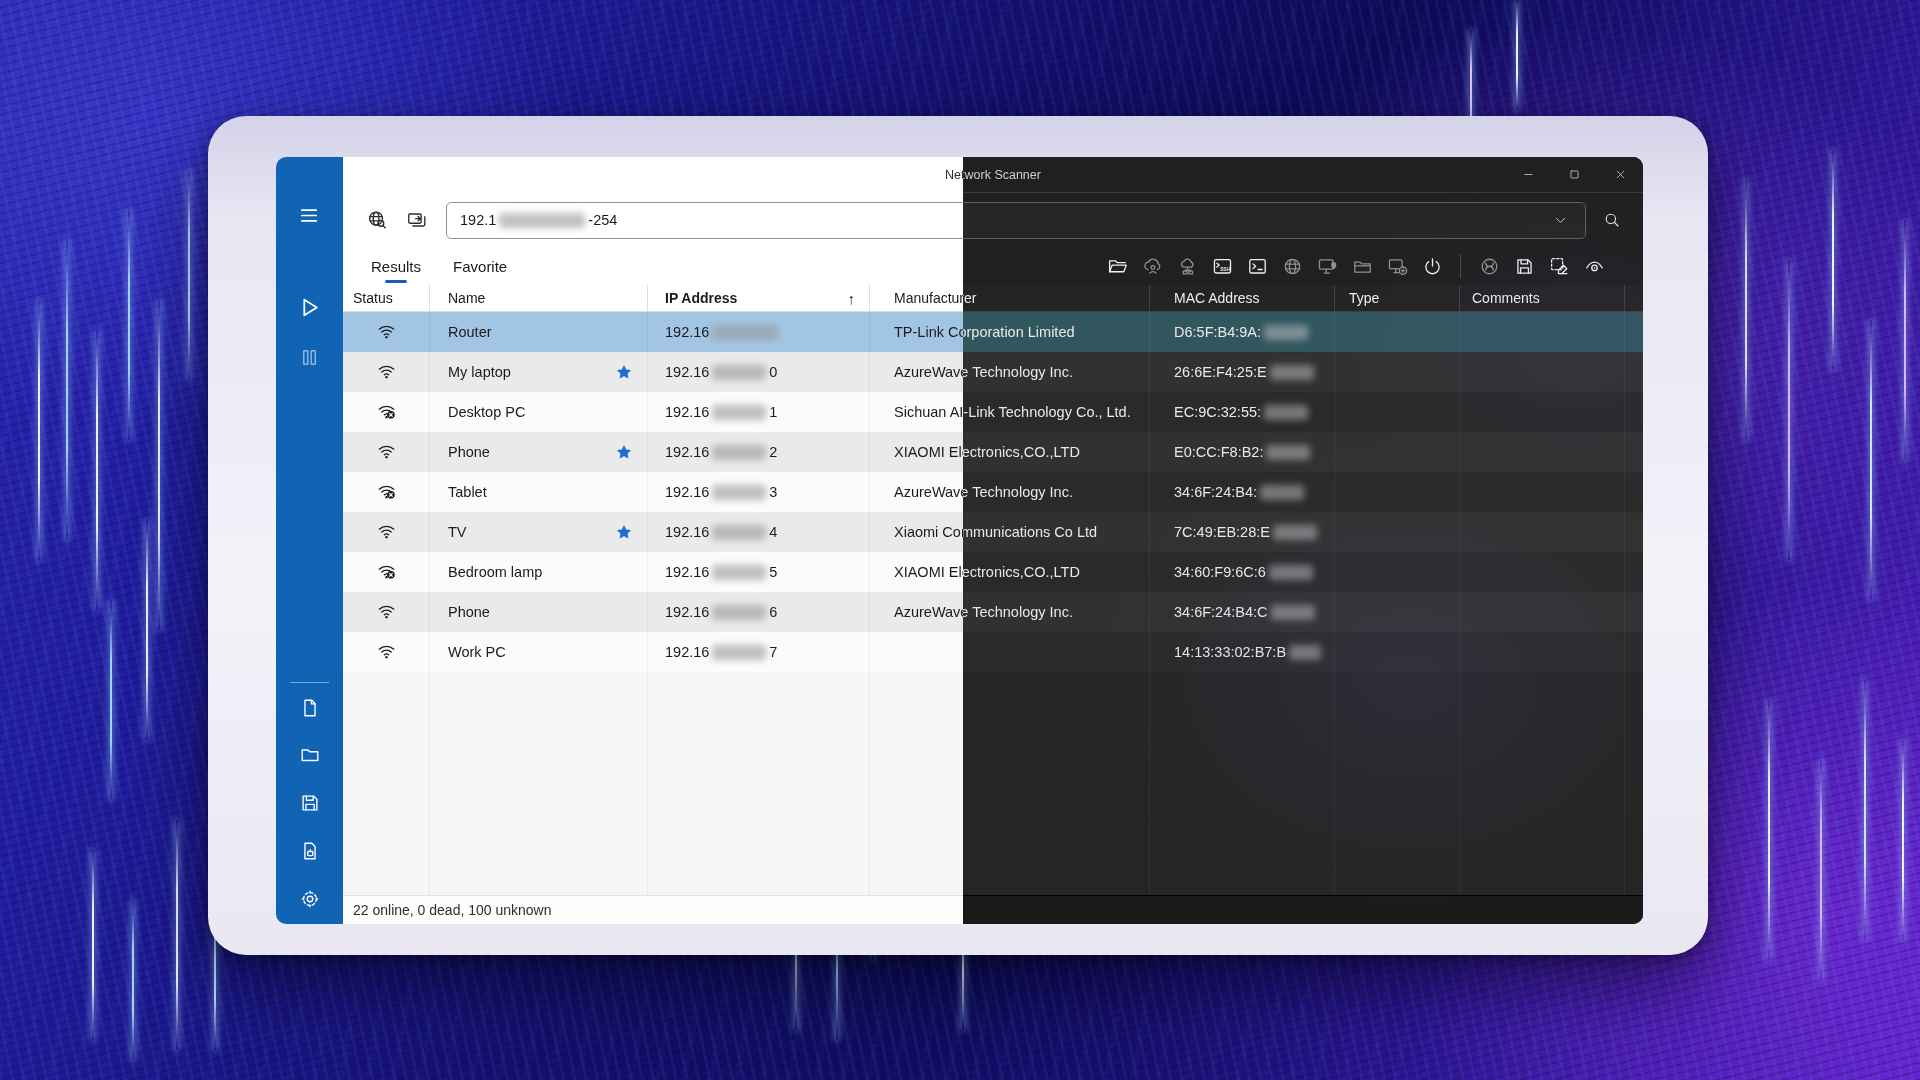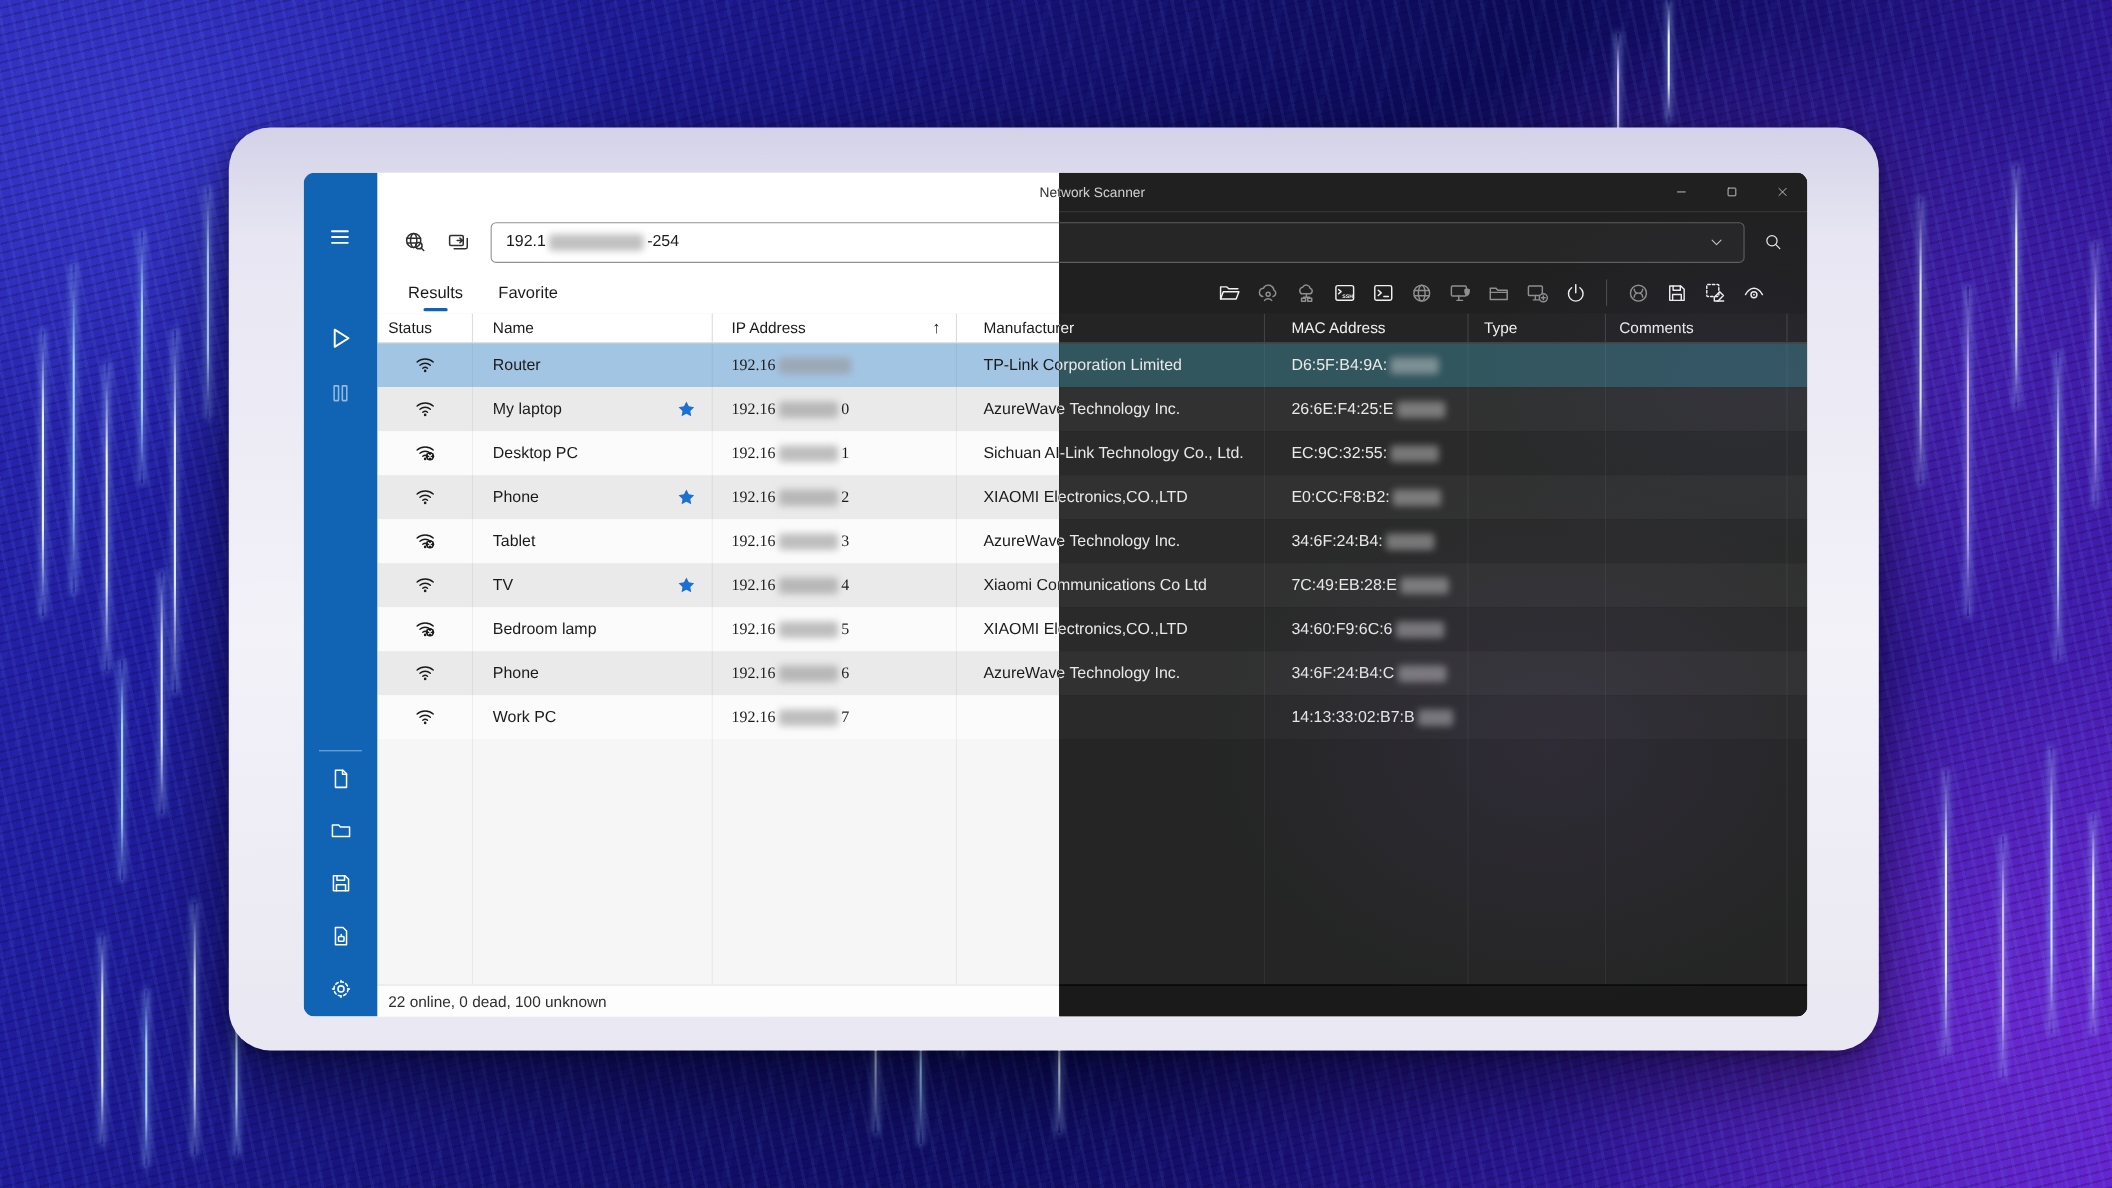"IP Address" .hcell.c-ip { font-weight: none -> bold }
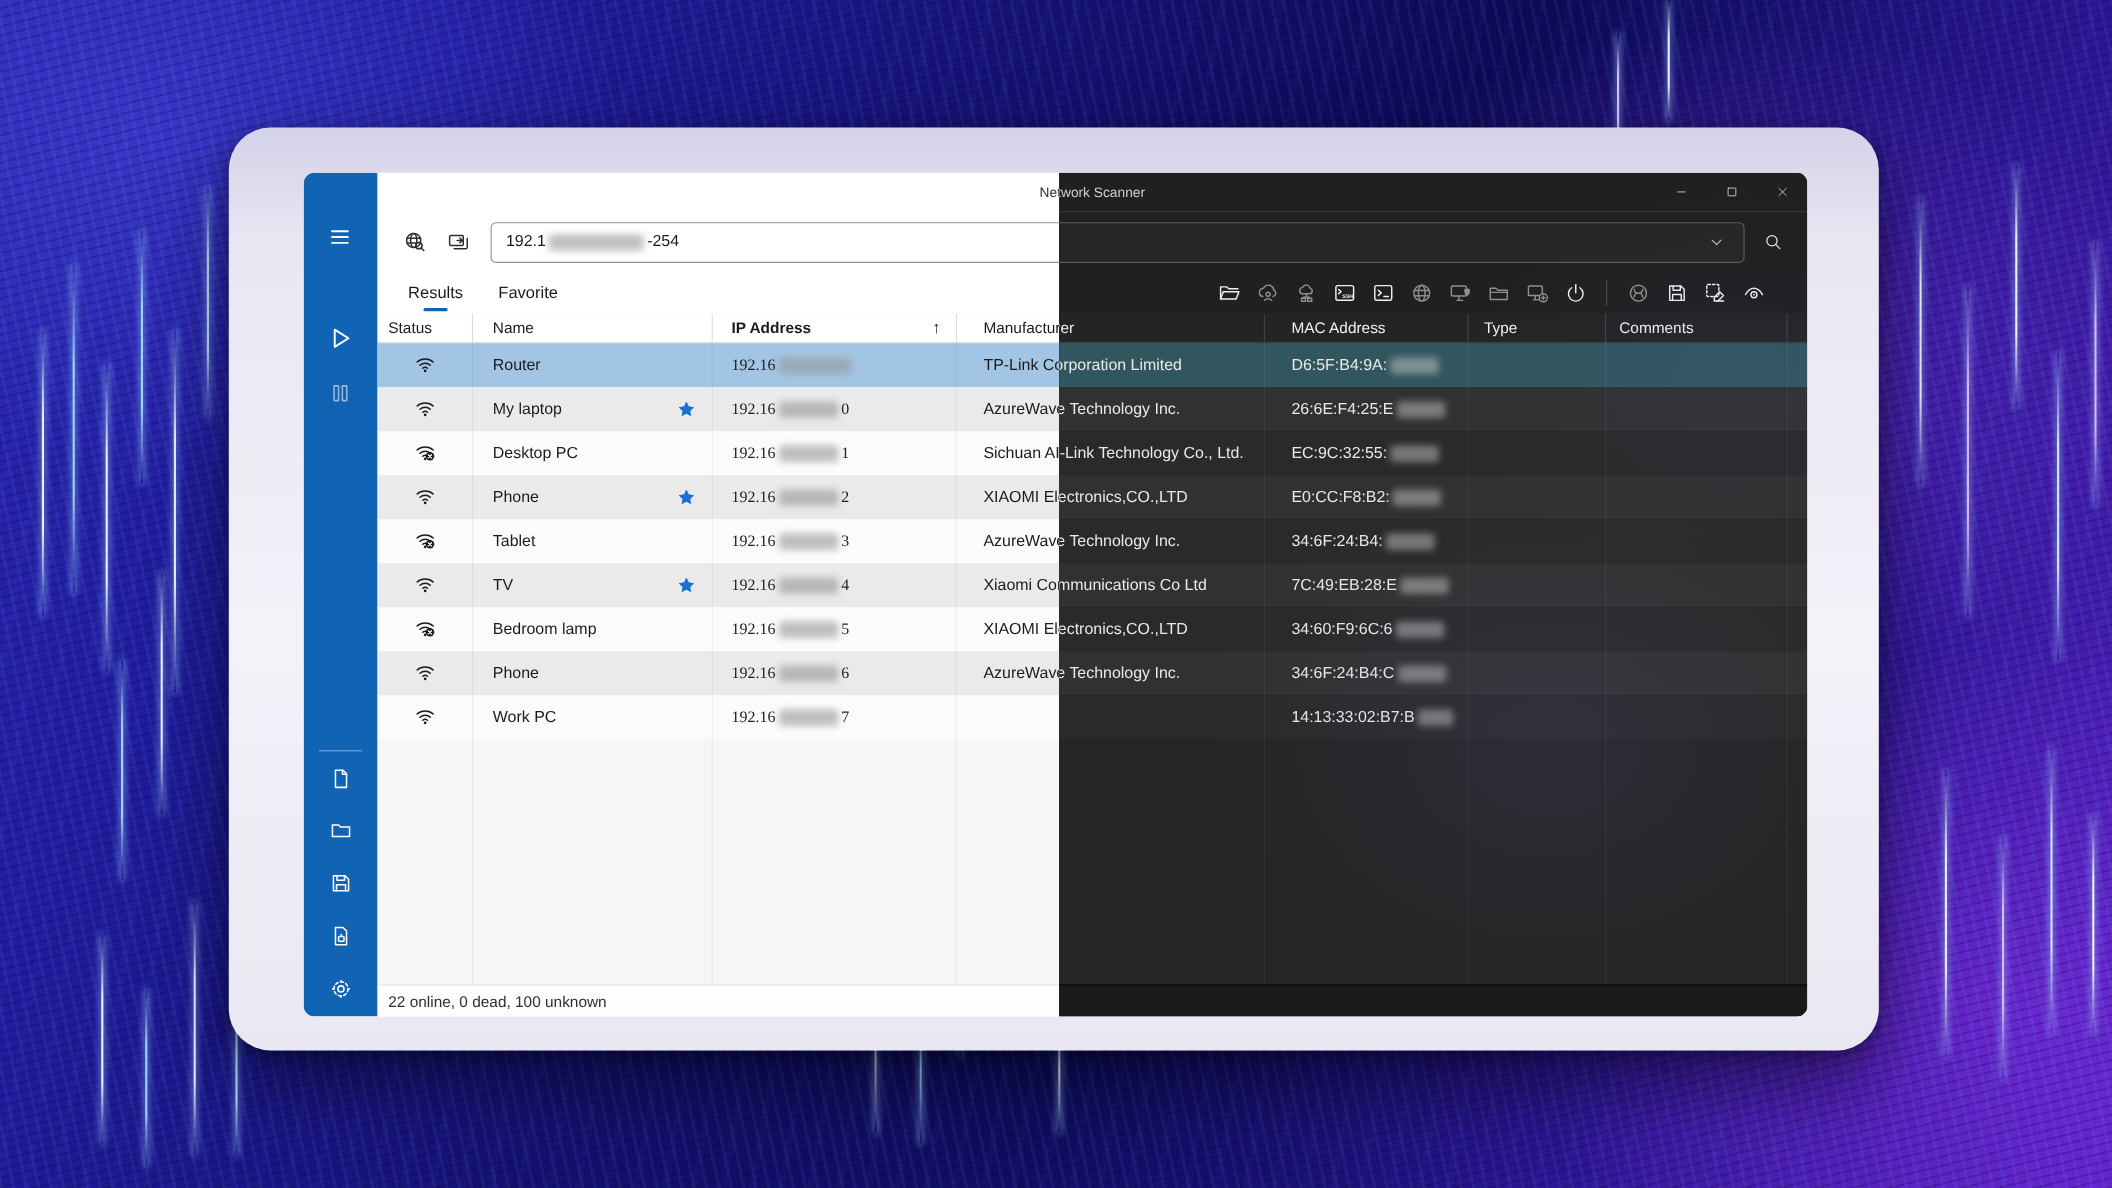"192.16" .cell.c-ip { font-family: Liberation Serif, serif -> none }
